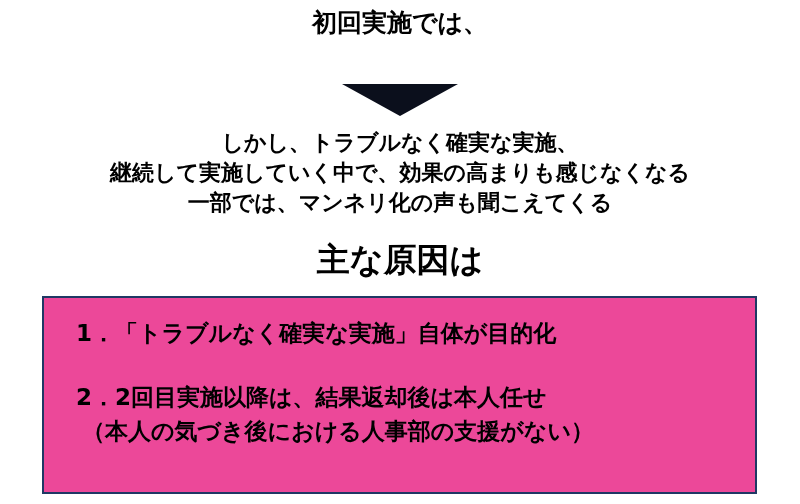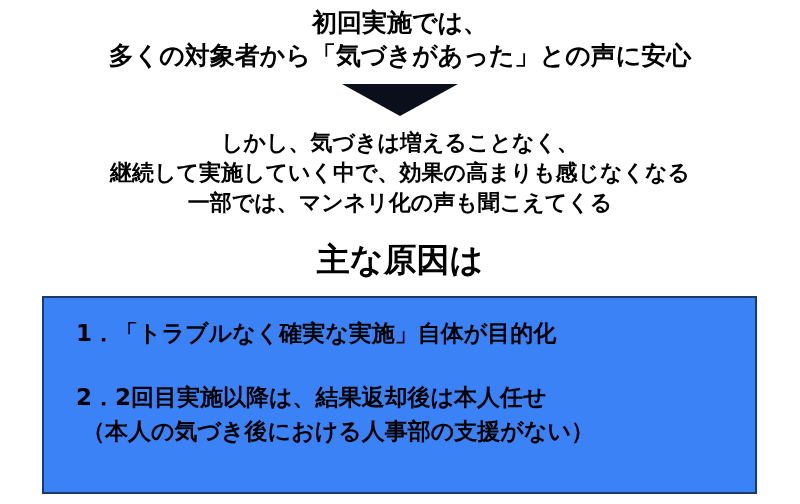"多くの対象者から「気づきがあった」との声に安心" div.top-line { html: <div>多くの対象者から「気づきがあった」との声に安心</div> -> none }
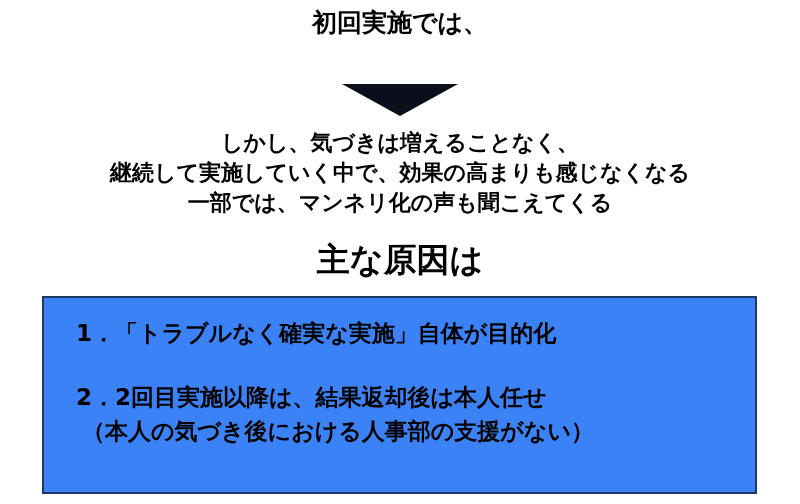"しかし、気づきは増えることなく、" div.mid-line { text: 気づきは増えることなく -> トラブルなく確実な実施 }
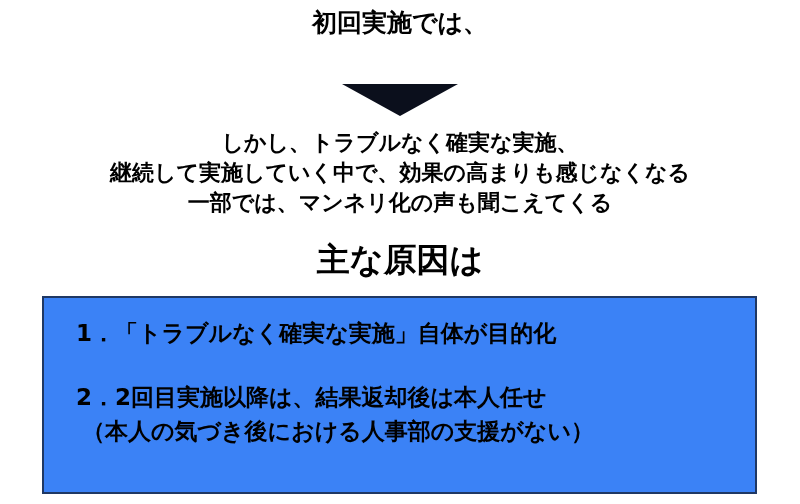"1．「トラブルなく確実な実施」自体が目的化" .causes-box { background: #3b82f6 -> #ec4899 }
